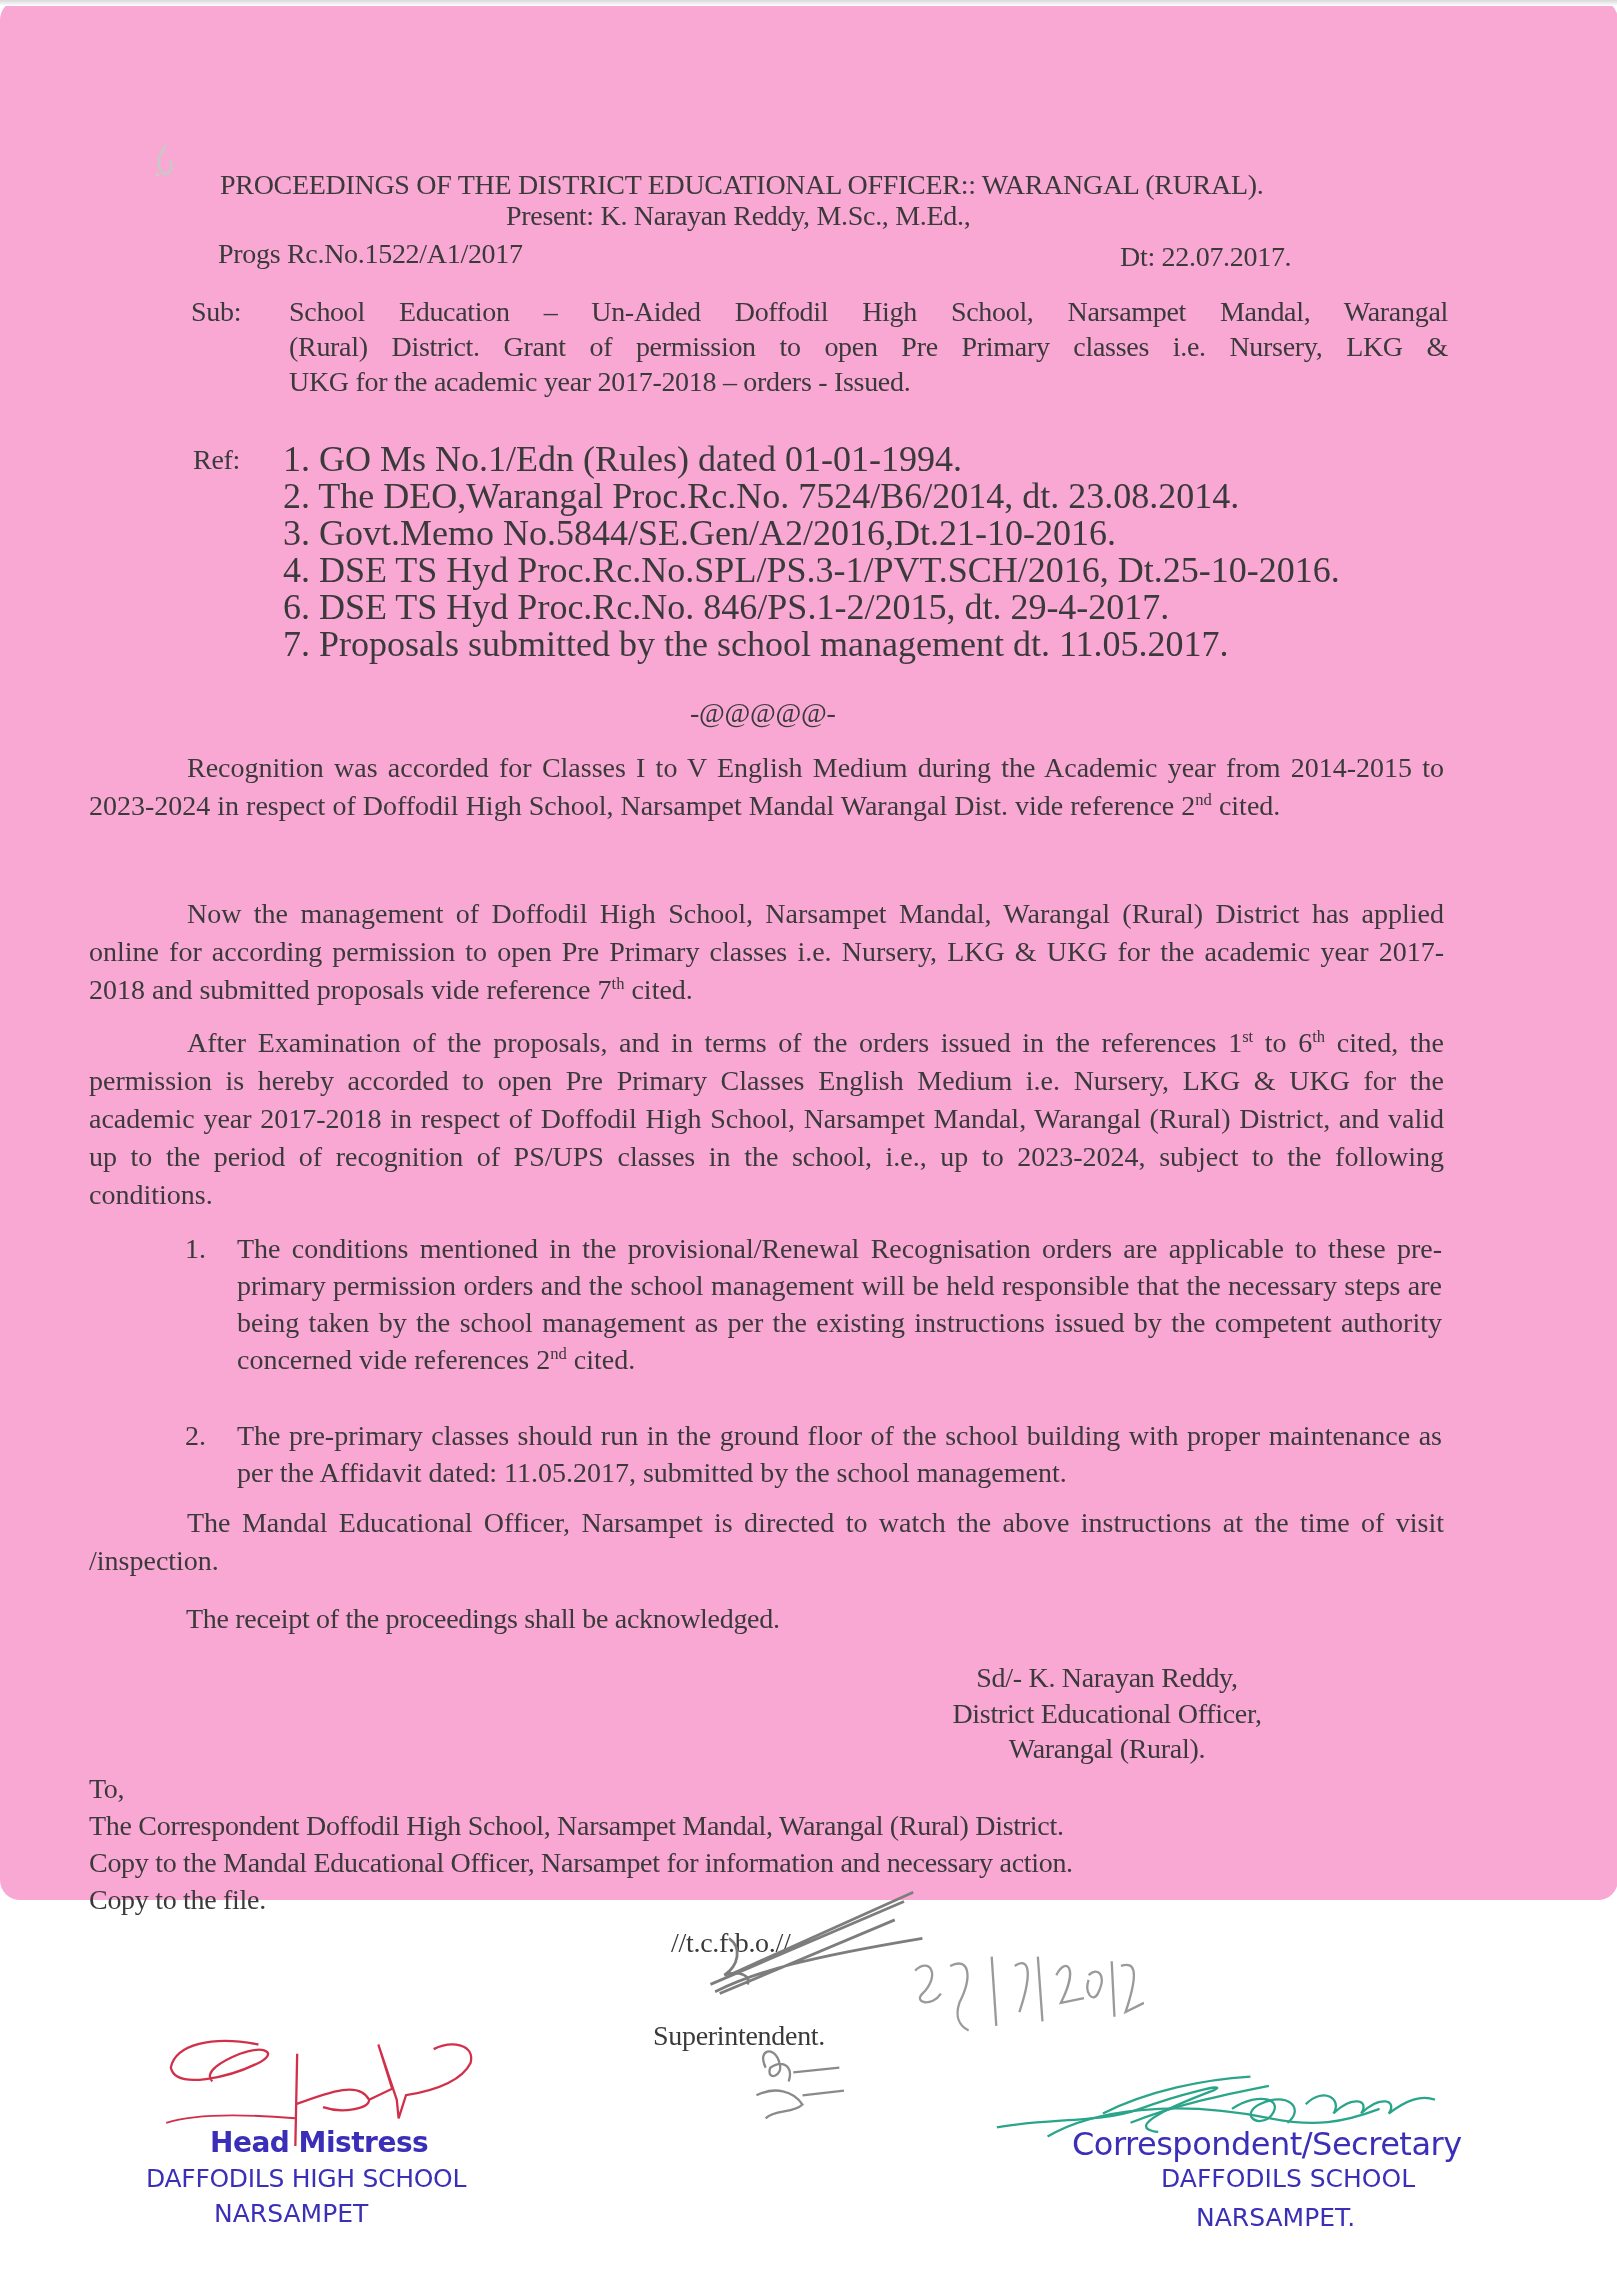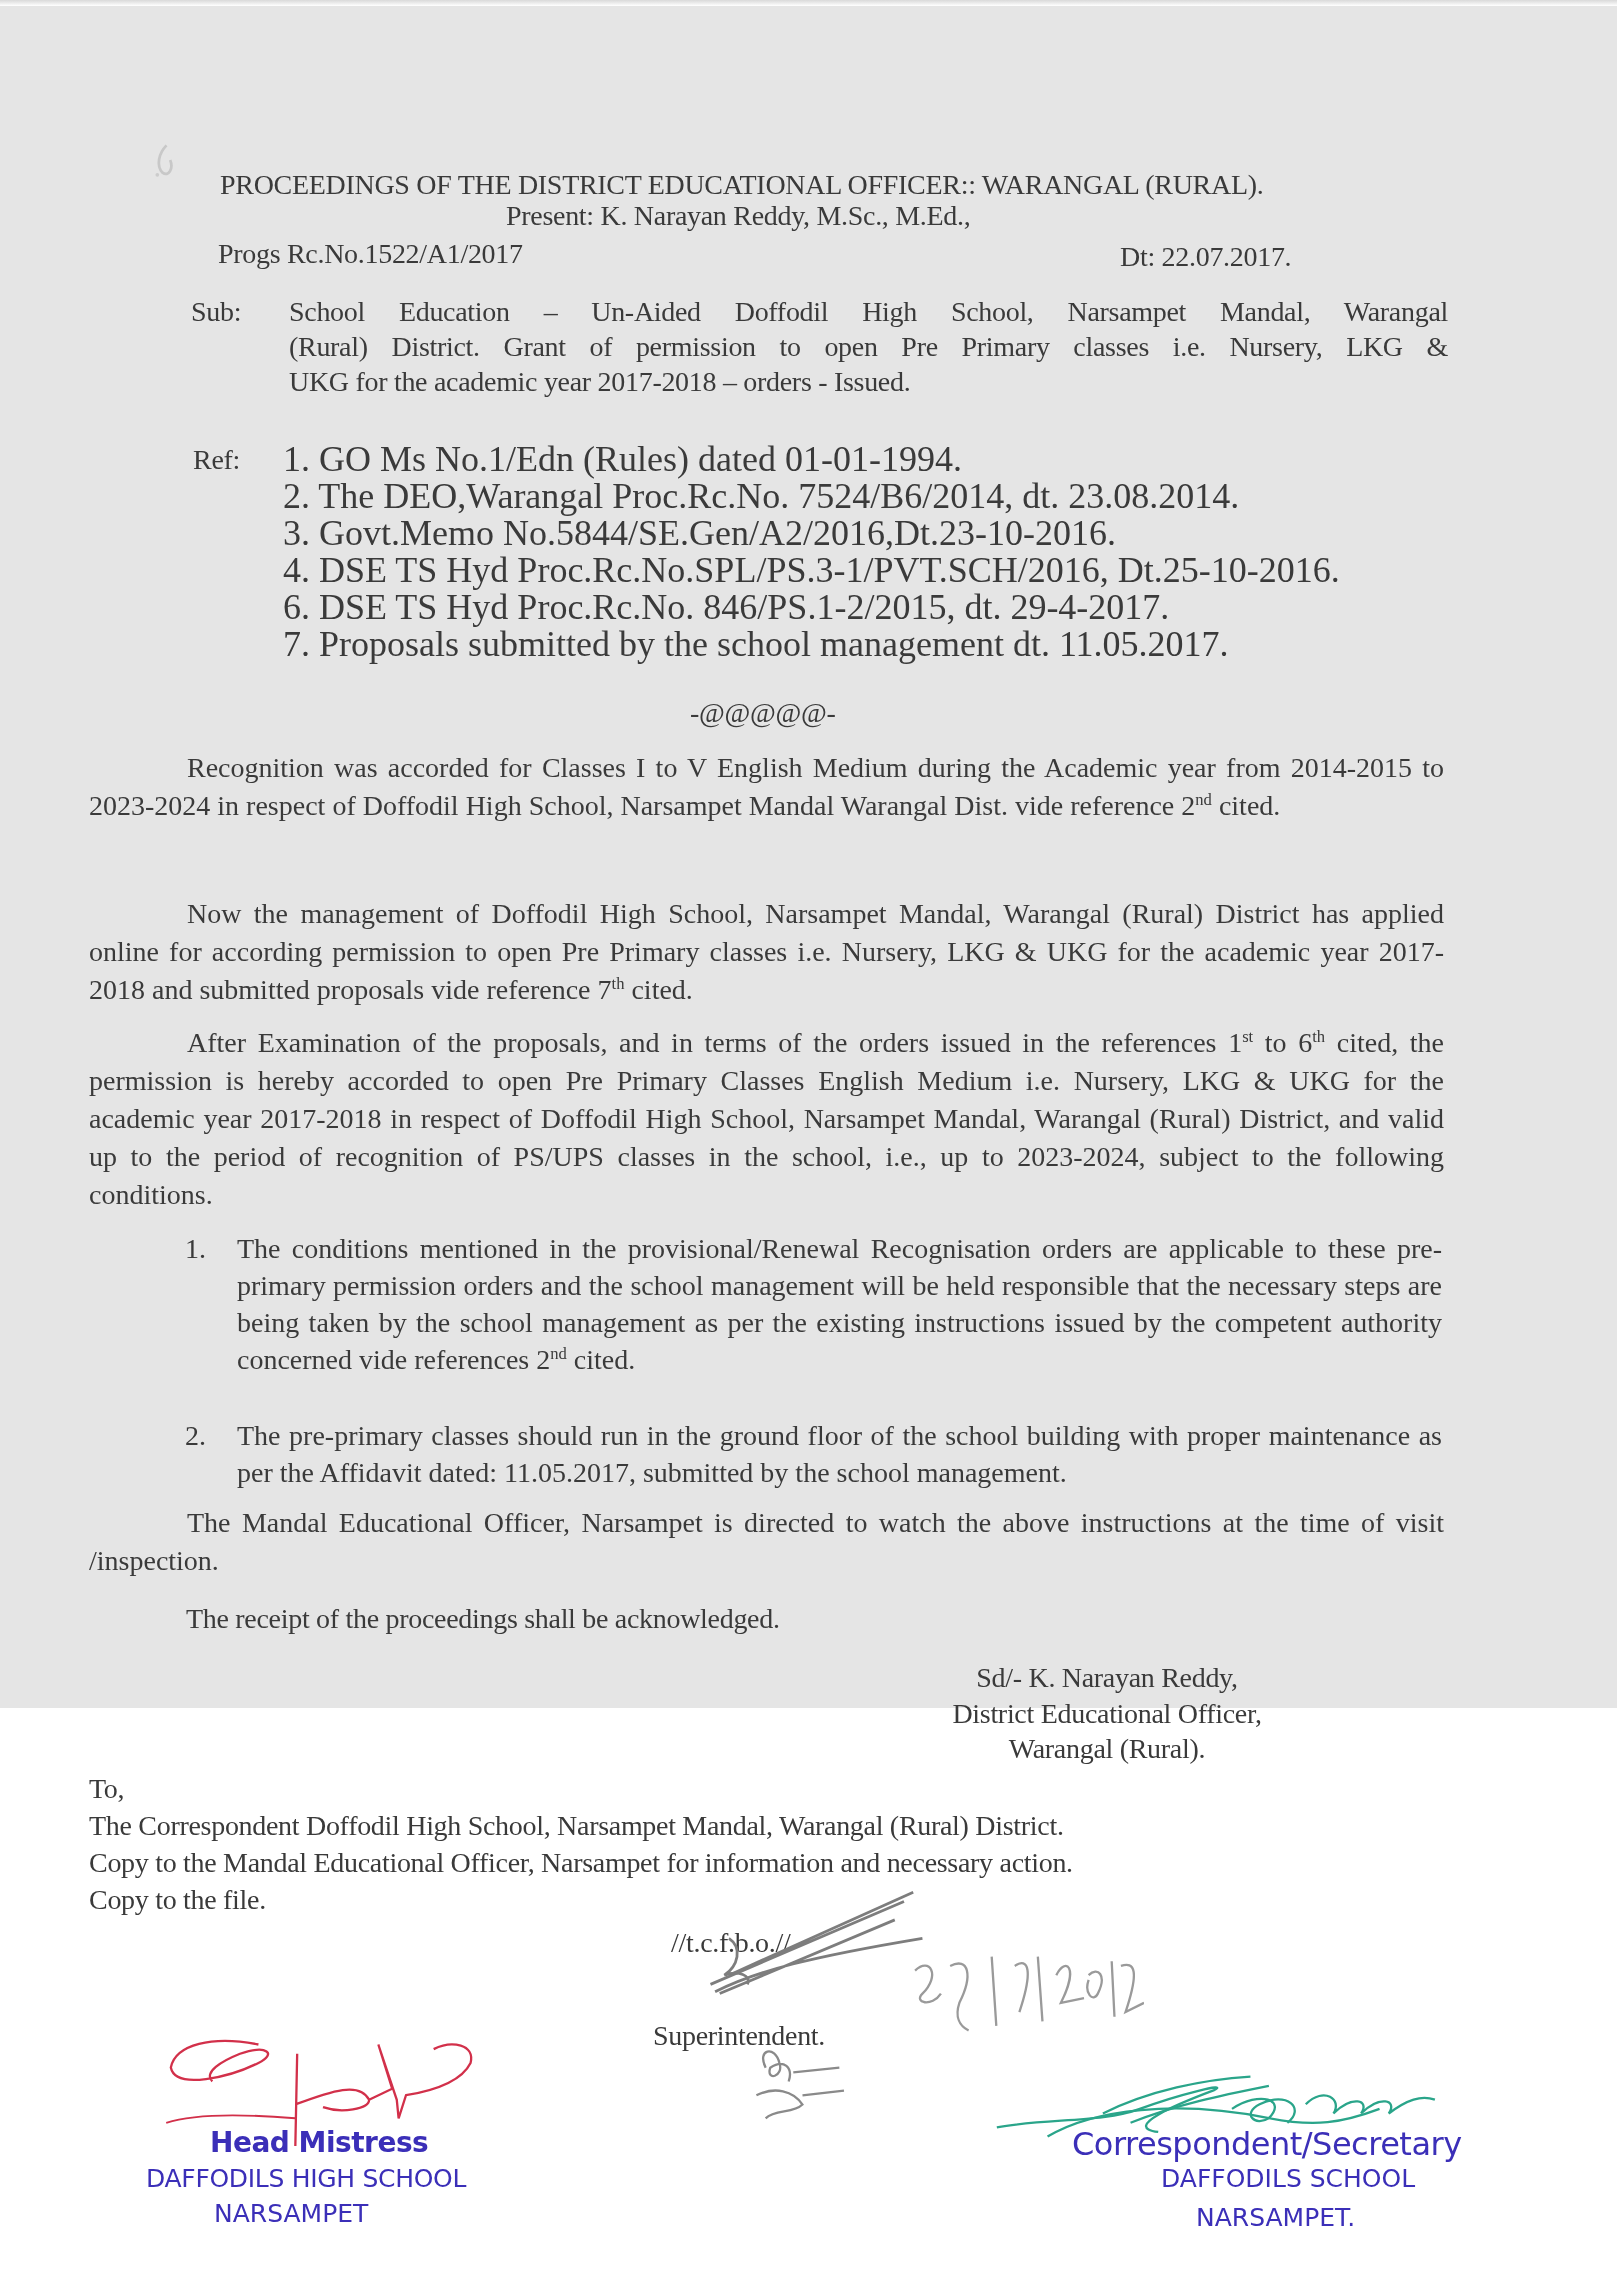"PROCEEDINGS OF THE DISTRICT EDUCATIONAL" .page { background: #e5e5e5 -> #f9a8d4; border-radius: none -> 20px; height: 1708px -> 1900px }
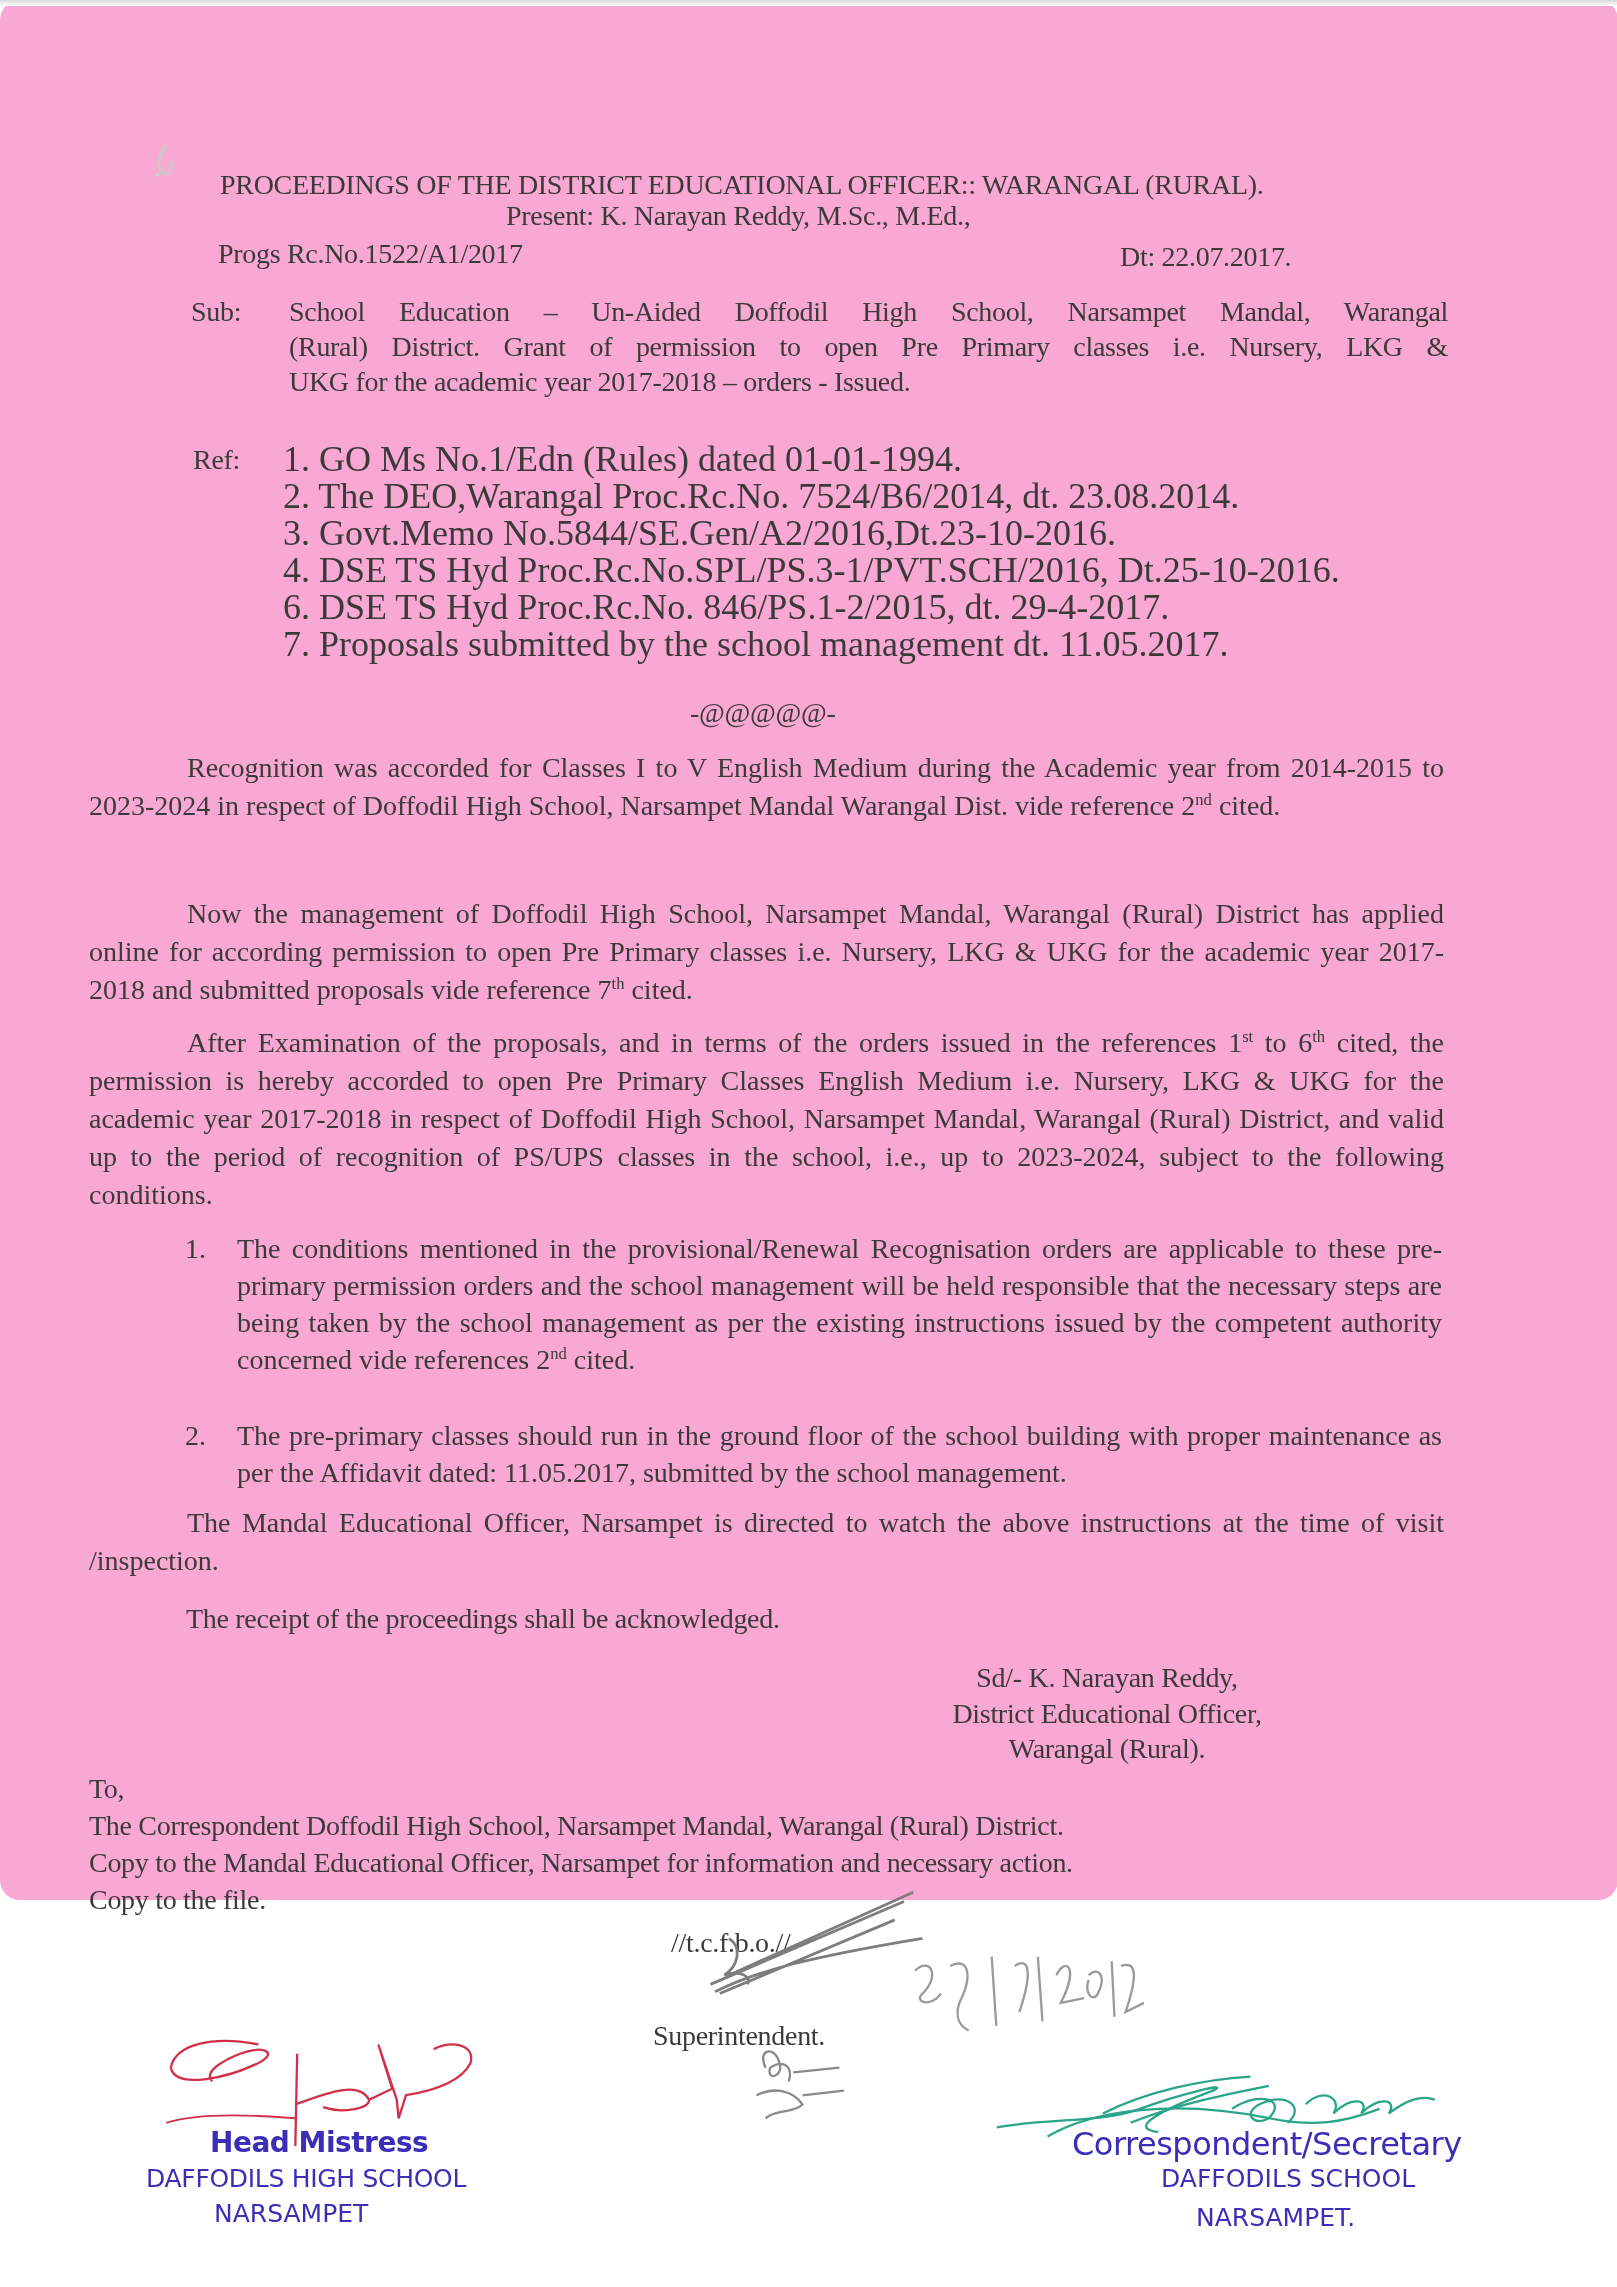"3. Govt.Memo" div { text: No.5844/SE.Gen/A2/2016,Dt.23-10-2016 -> No.5844/SE.Gen/A2/2016,Dt.21-10-2016 }
